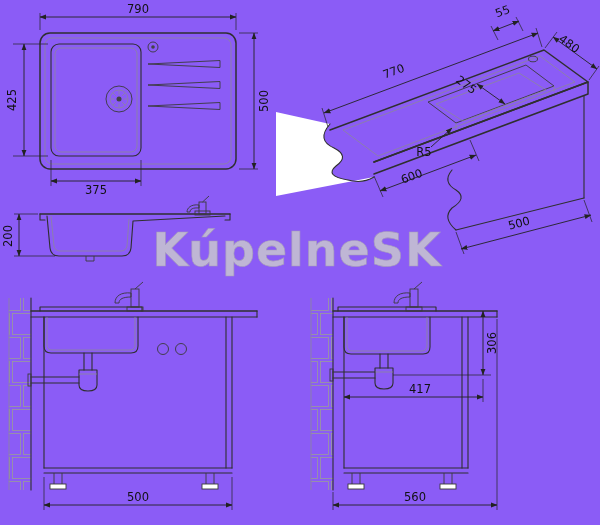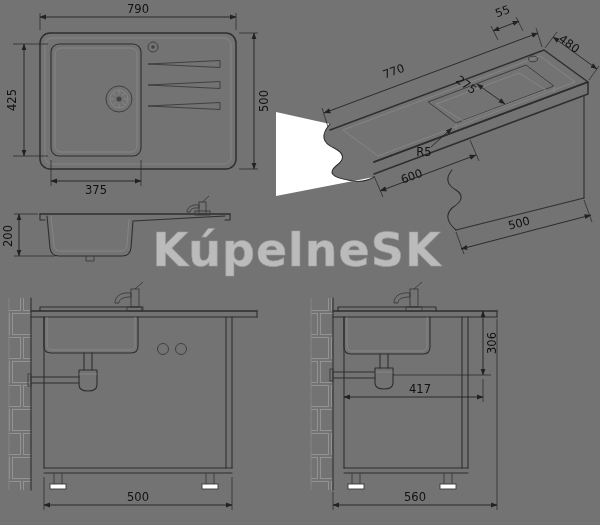"790" .stage { background: #737373 -> #8b5cf6 }
